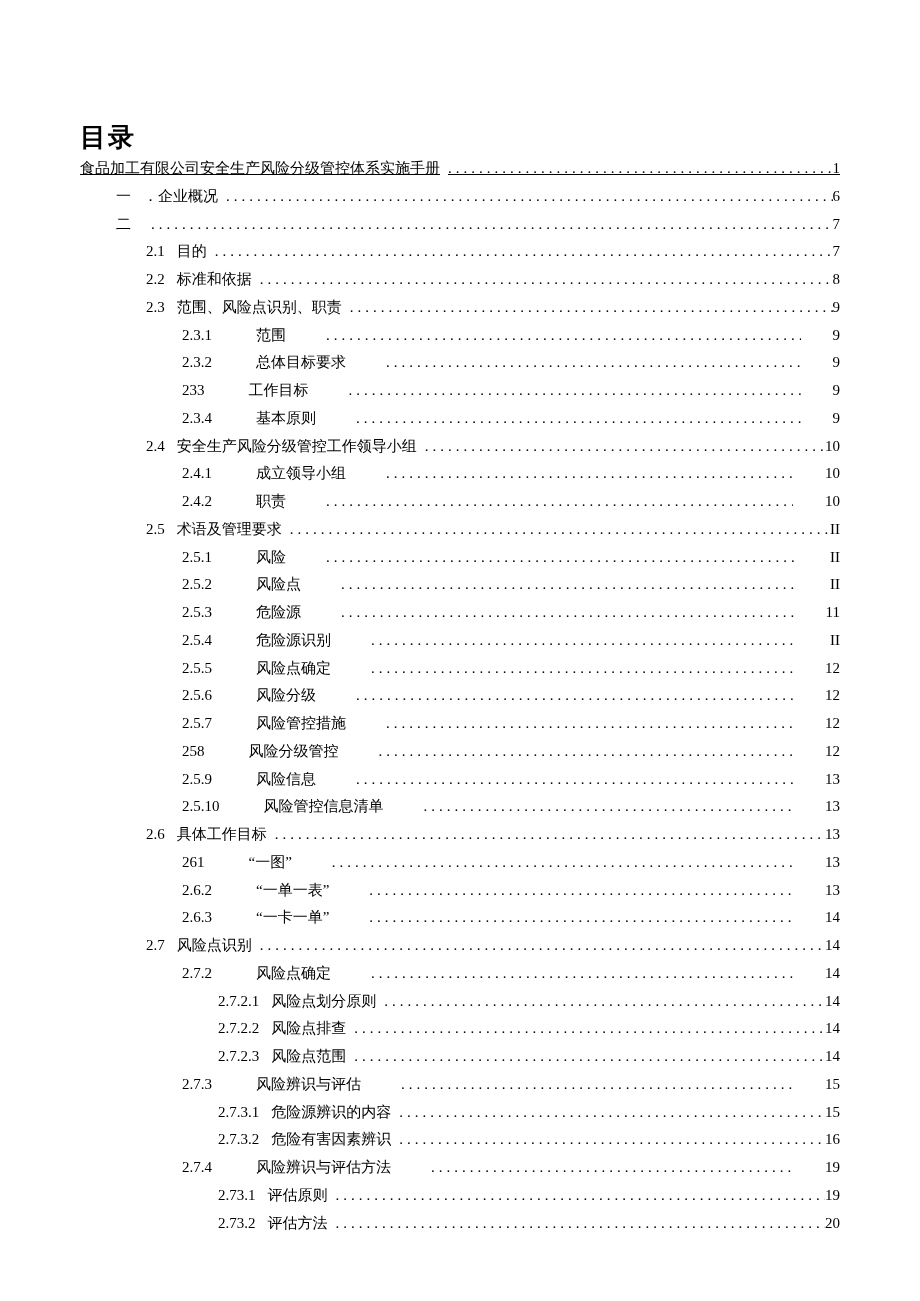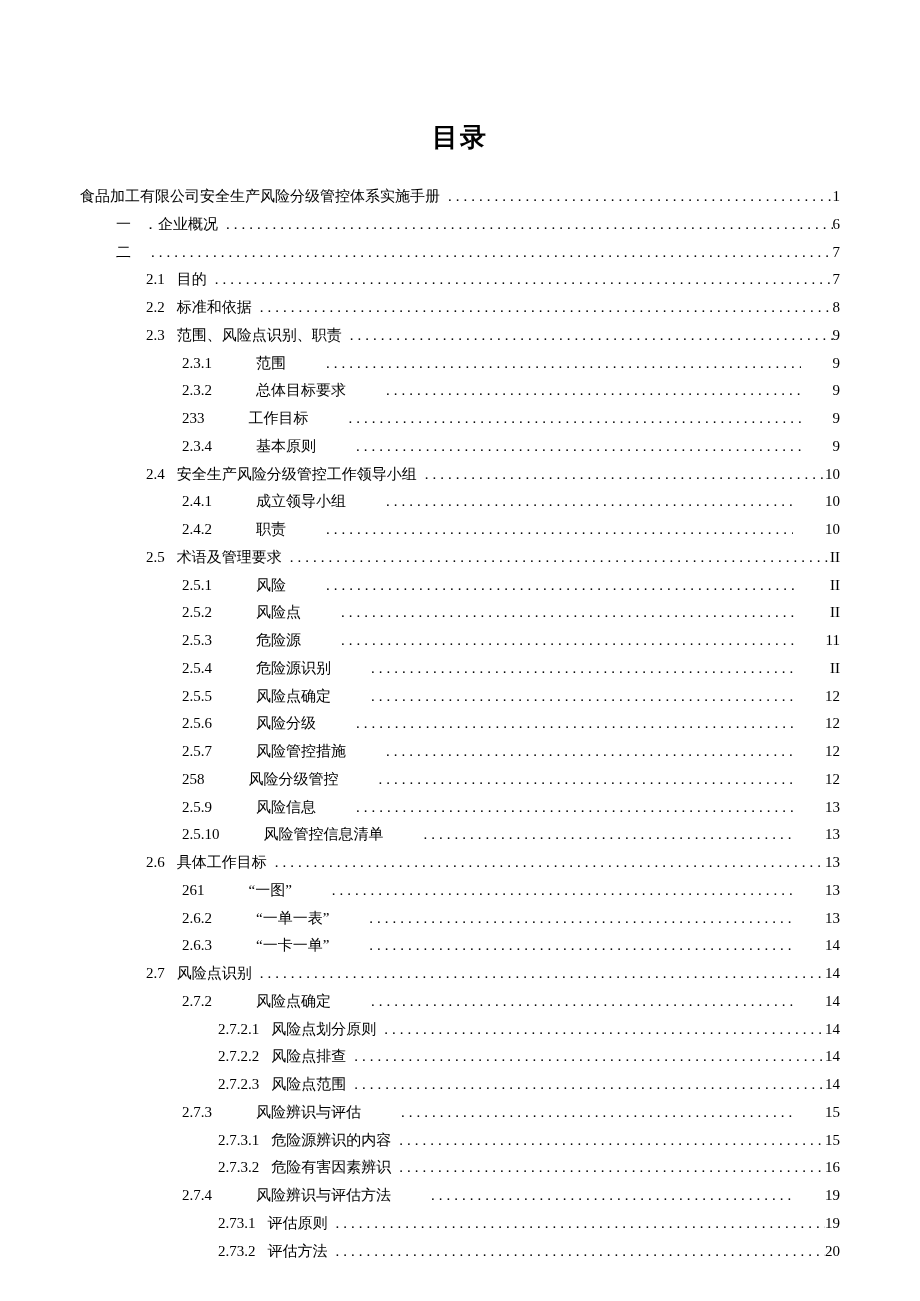"目录" .title { margin-bottom: 28px -> none; text-align: center -> left }
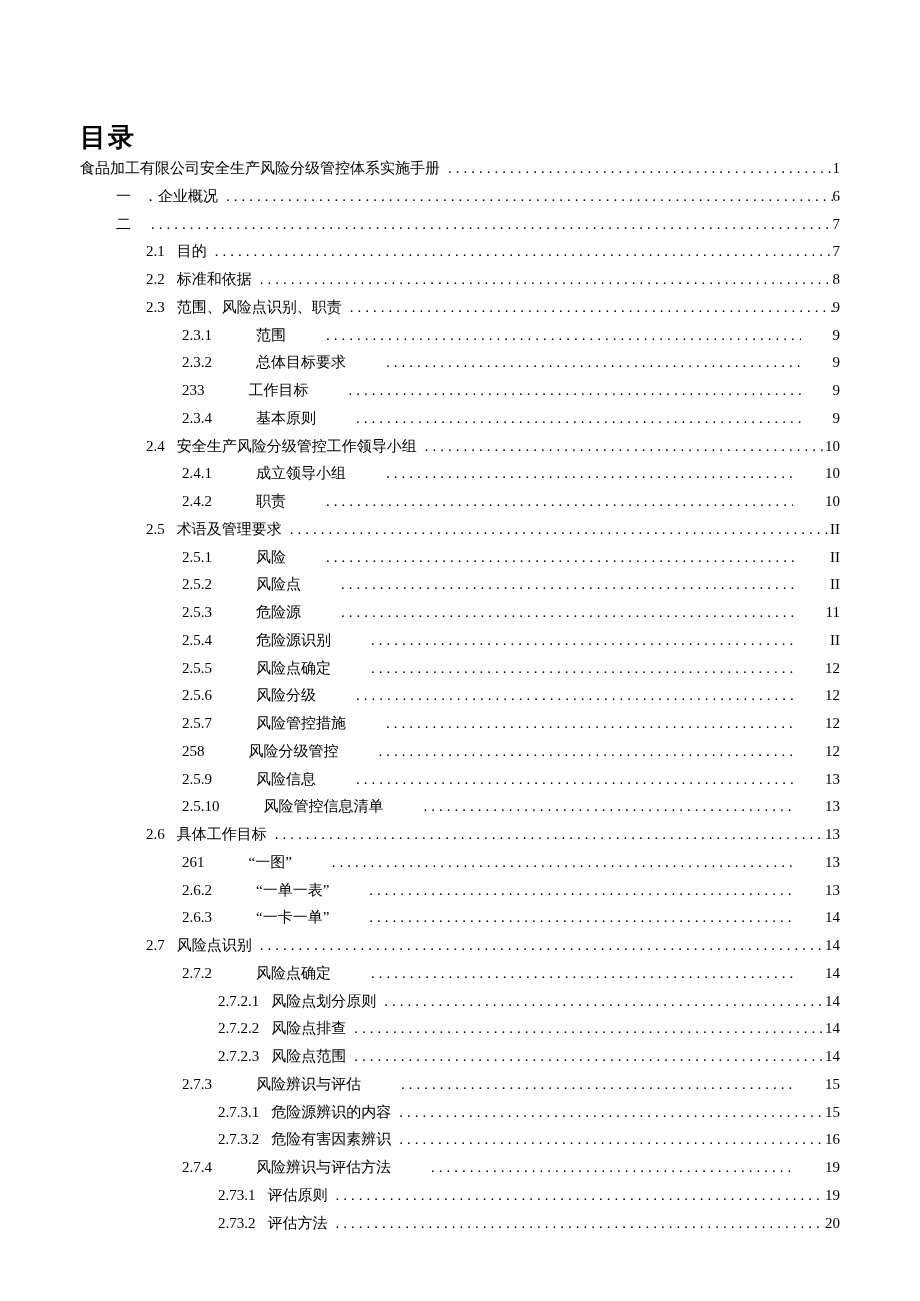"食品加工有限公司安全生产风险分级管控体系实施手册" .indent-0 { text-decoration: none -> underline }
